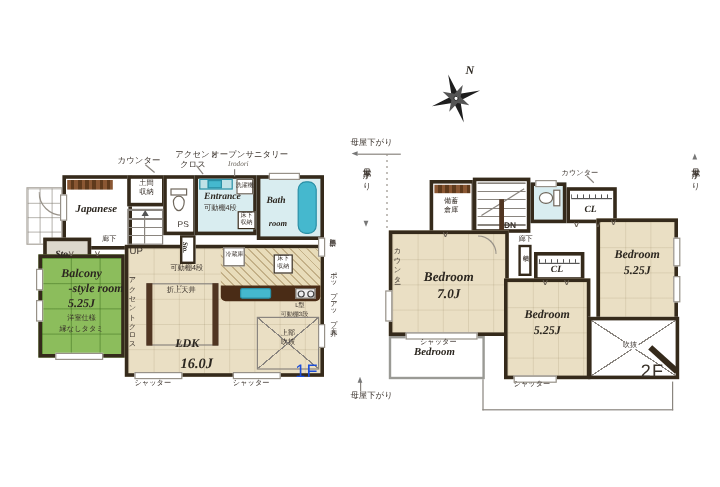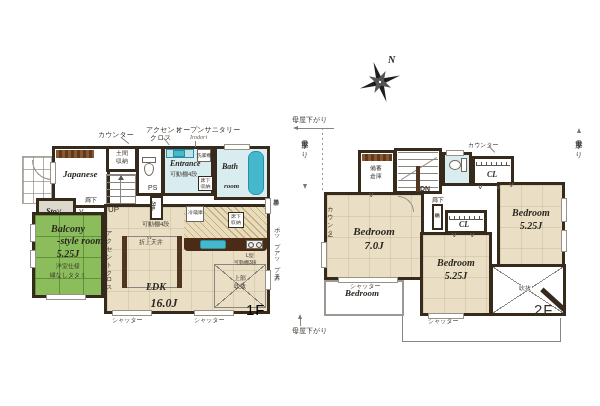"1F" div.lbl { color: #000000 -> #1d4ed8 }
